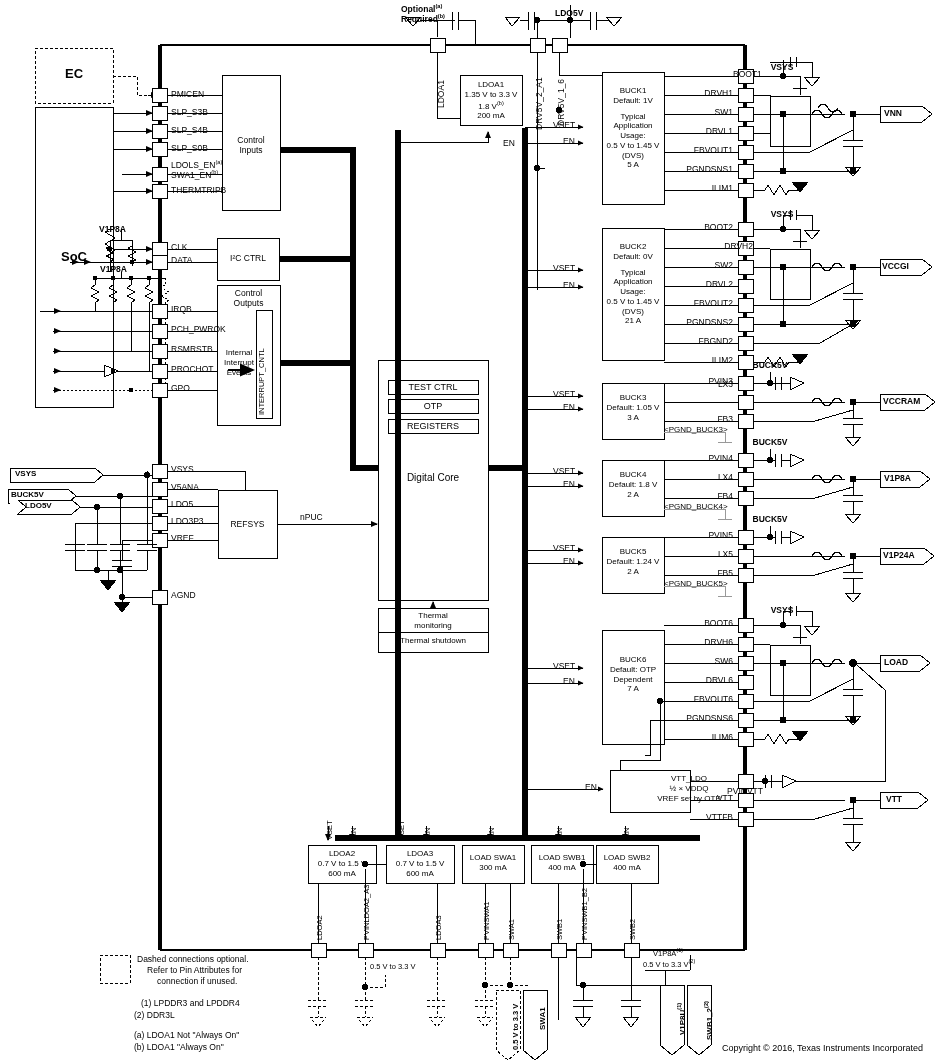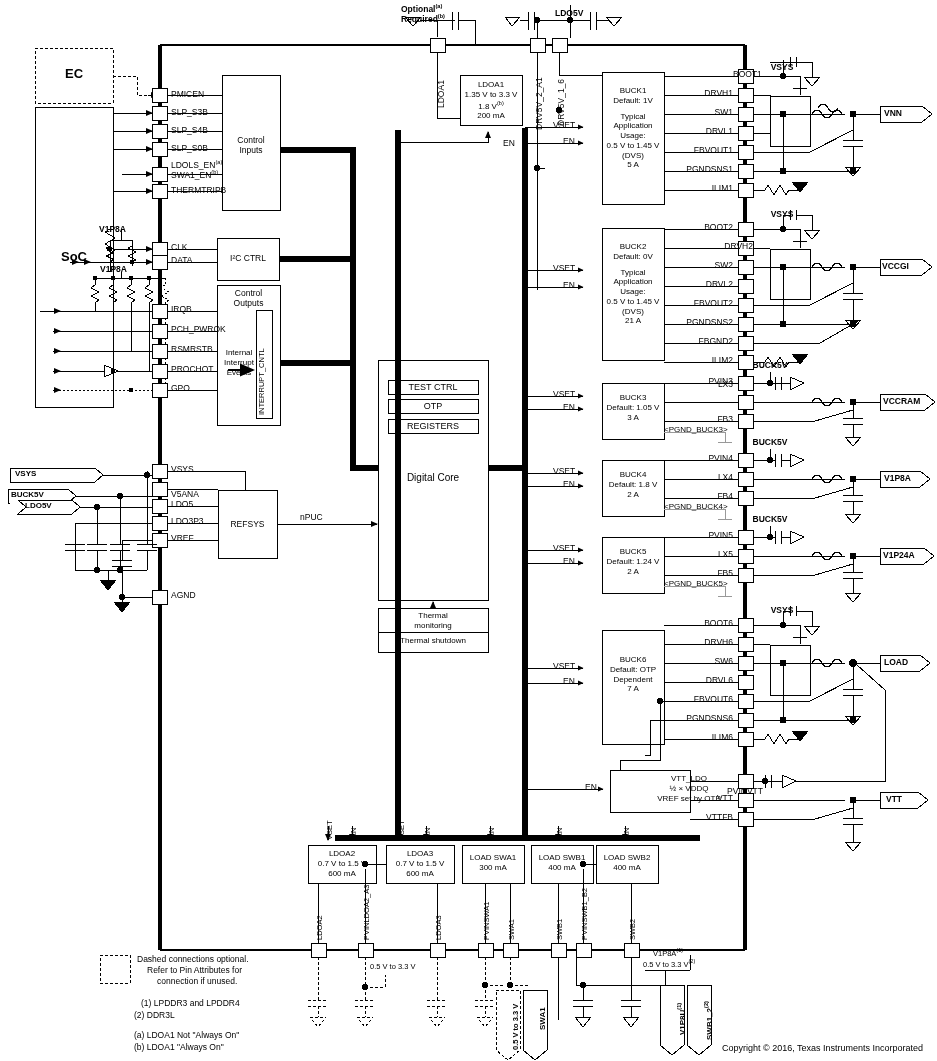"V5ANA" div.txt { margin-top: 7px -> none }
